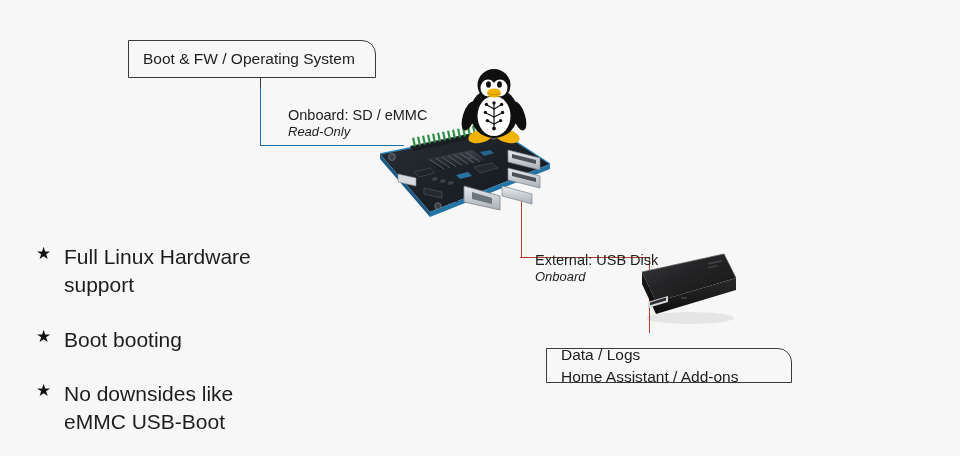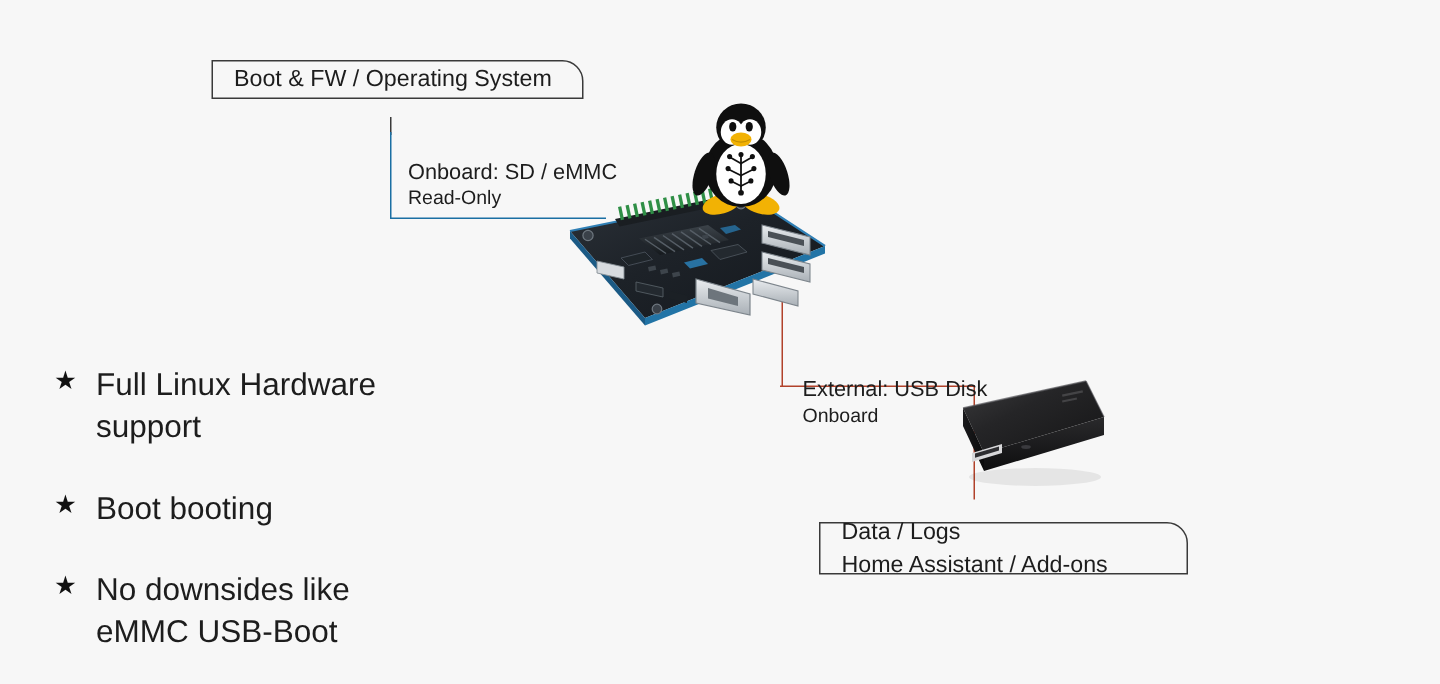"Boot & FW / Operating" #box-os { height: 26px -> 38px; left: 141px -> 128px }
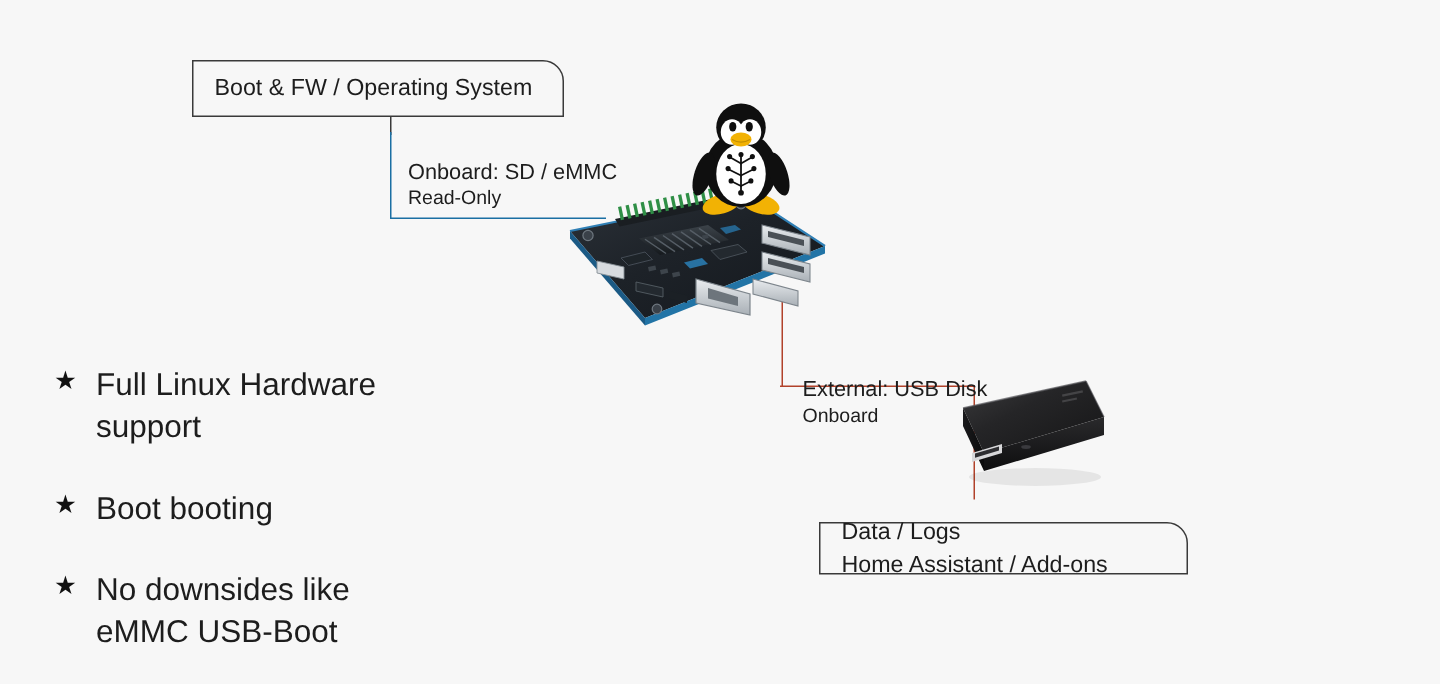"Onboard: SD / eMMC" #label-onboard { left: 272px -> 288px }
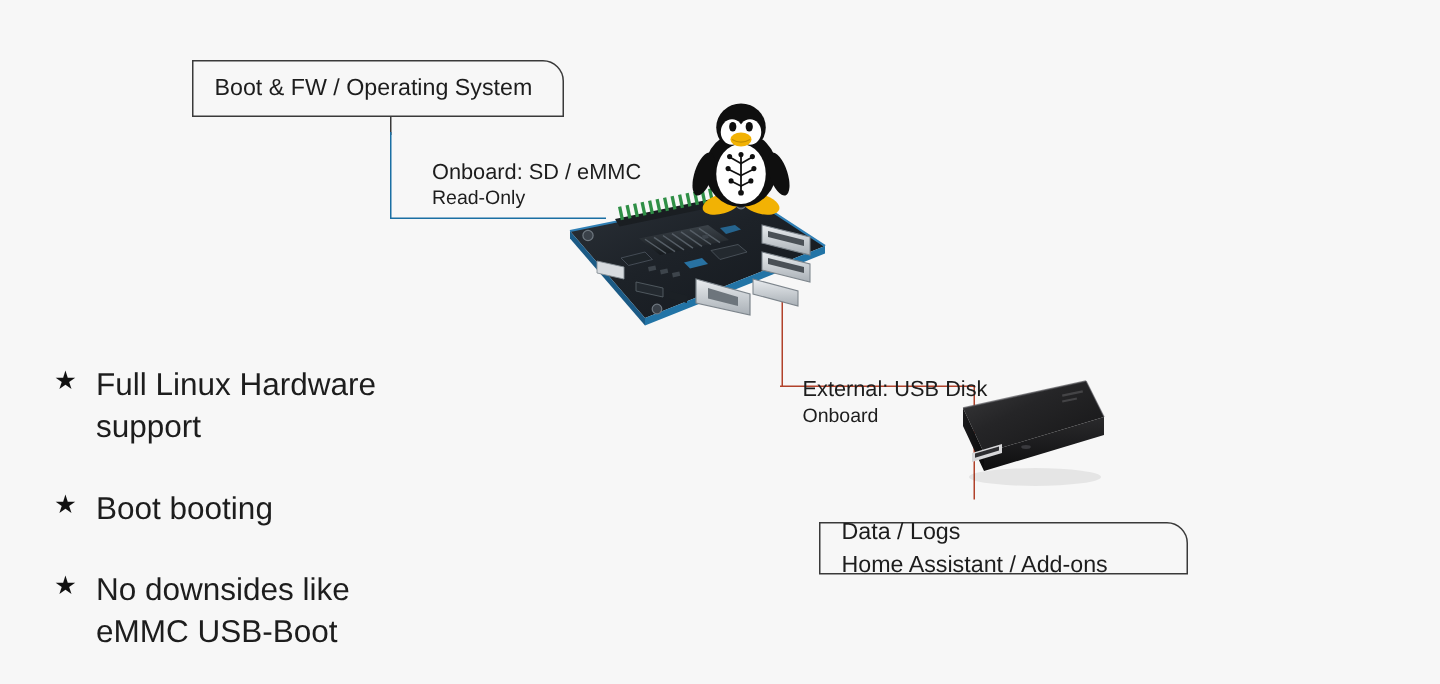"Read-Only" .conn-label .sub { font-style: none -> italic }
